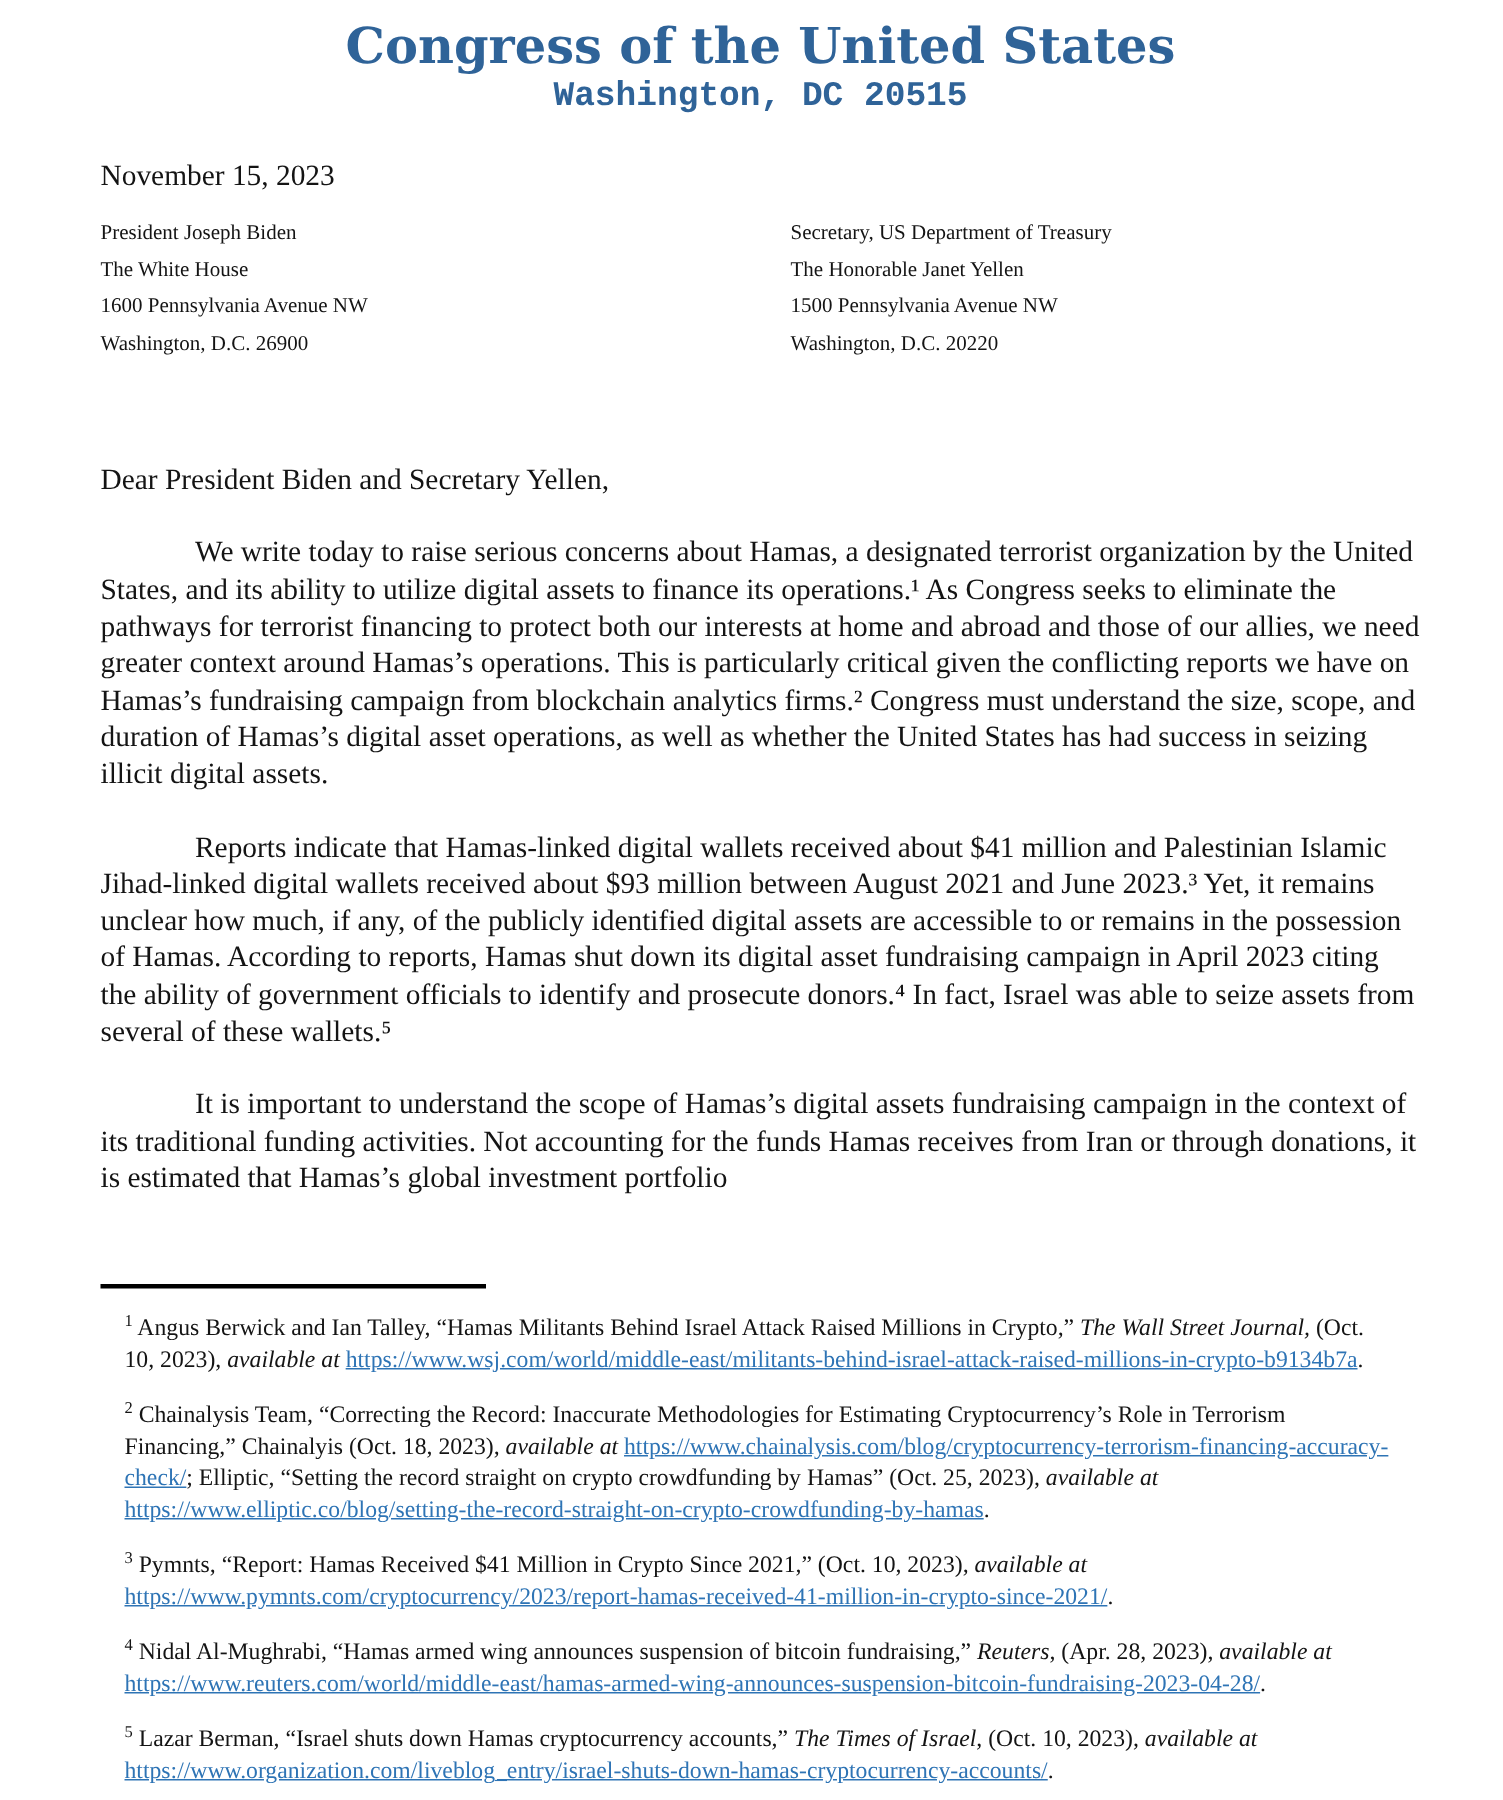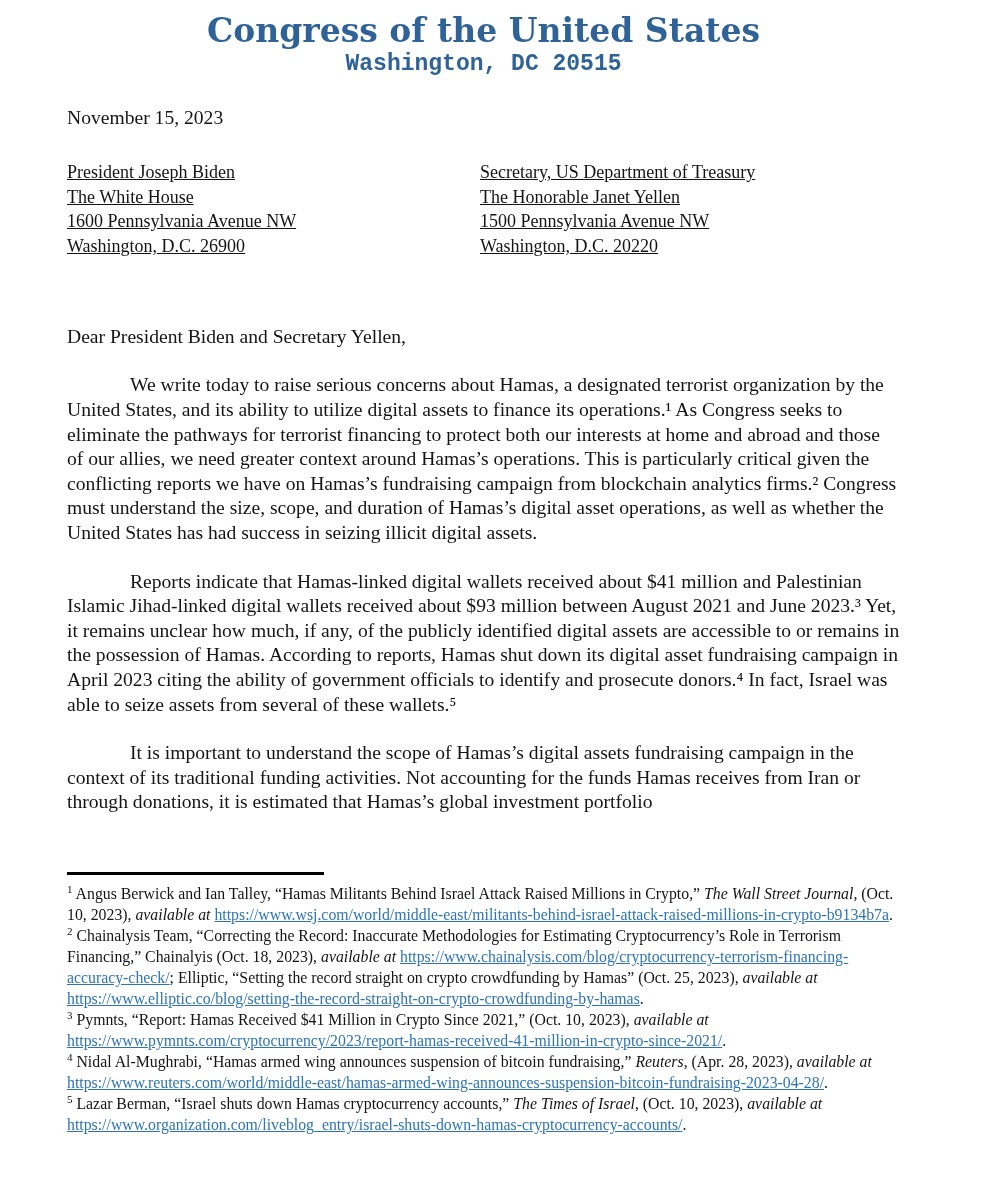"Congress of the United States" .page { padding: 12px 102px 0 67px -> 12px 55px 0 67px }
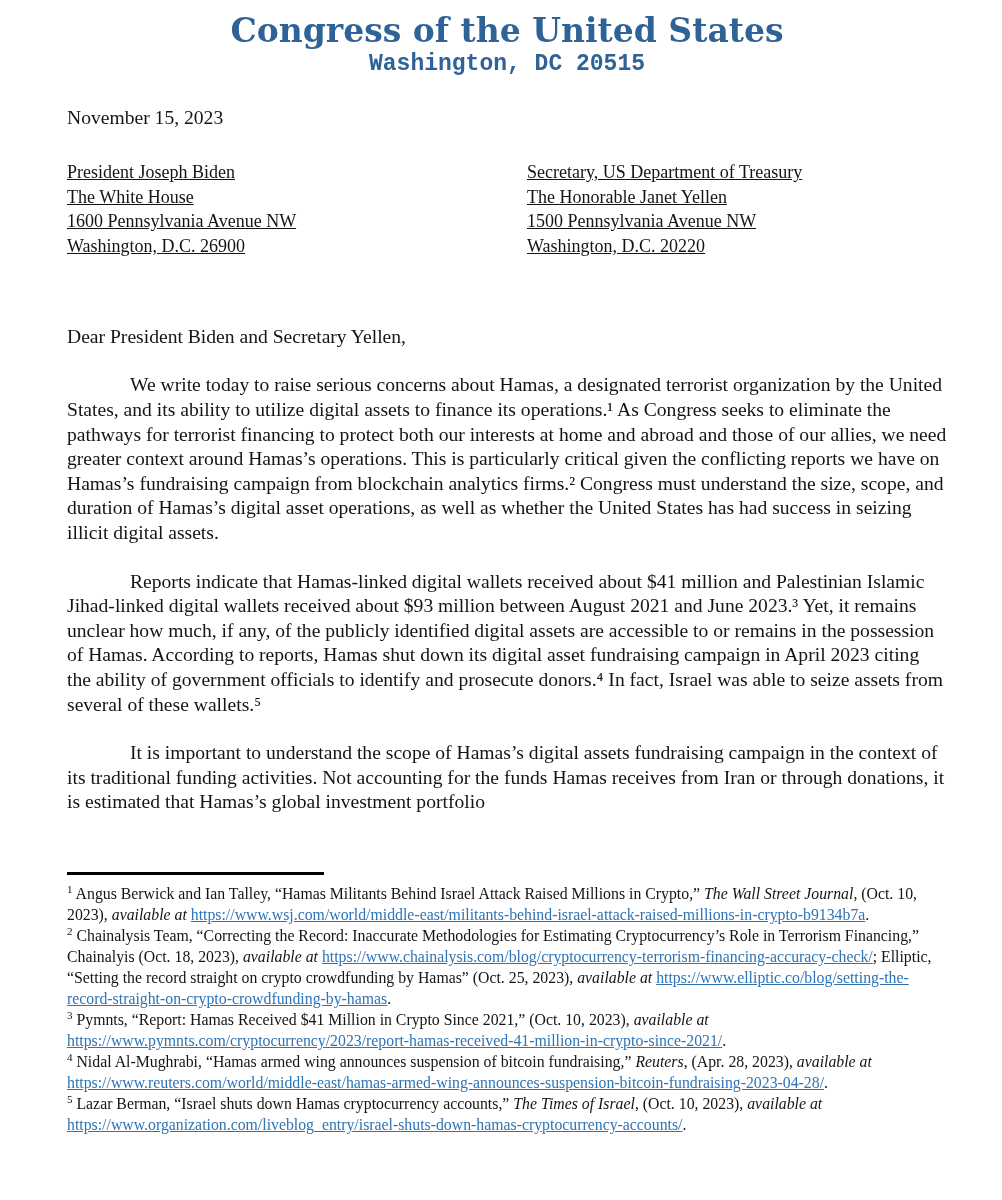"President Joseph Biden" .recipients { font-size: 18px -> 14px; margin-top: 30px -> 14px; text-decoration: underline -> none }
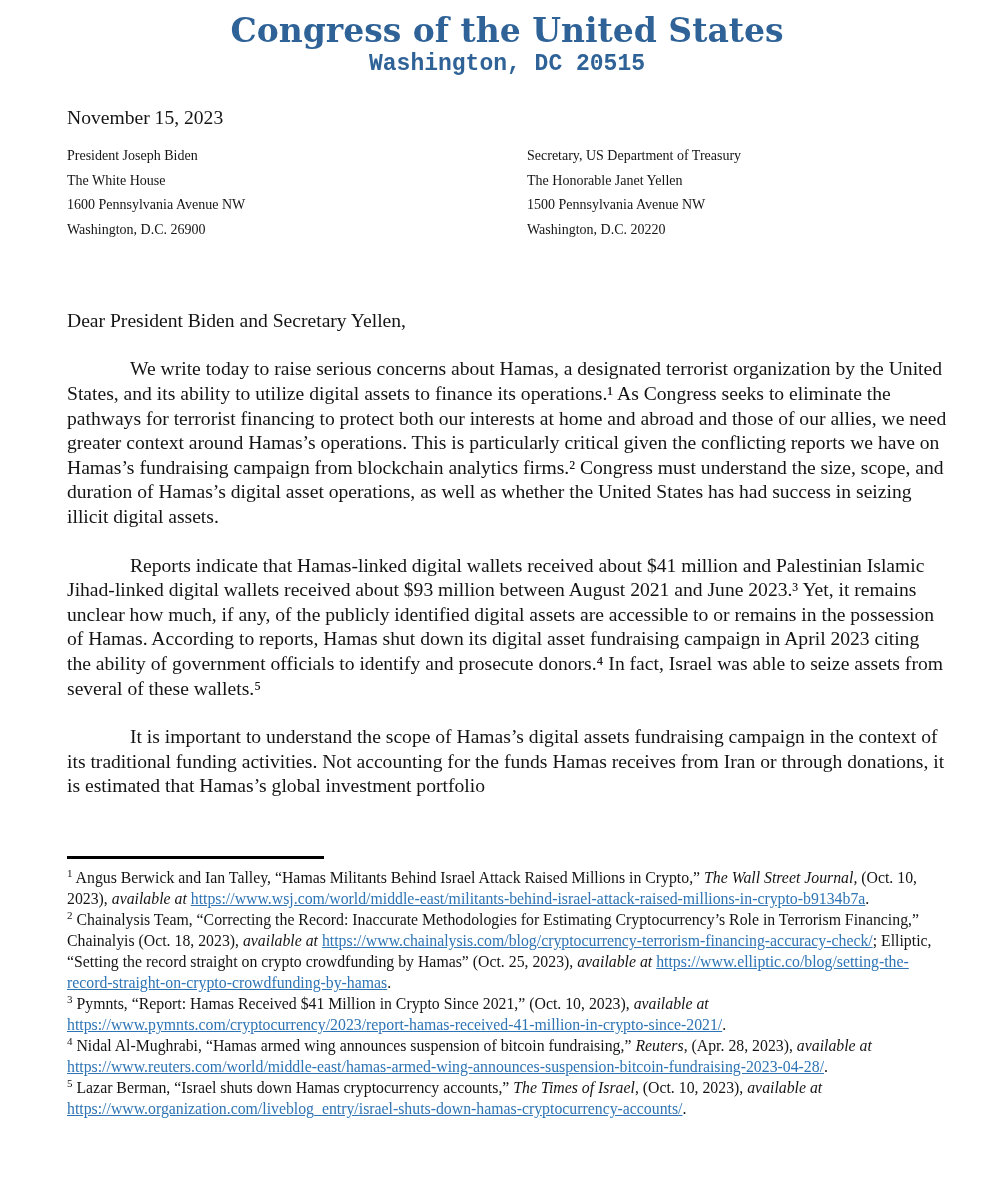"1 Angus Berwick and Ian" .fn { margin: 0 -> 16px }
